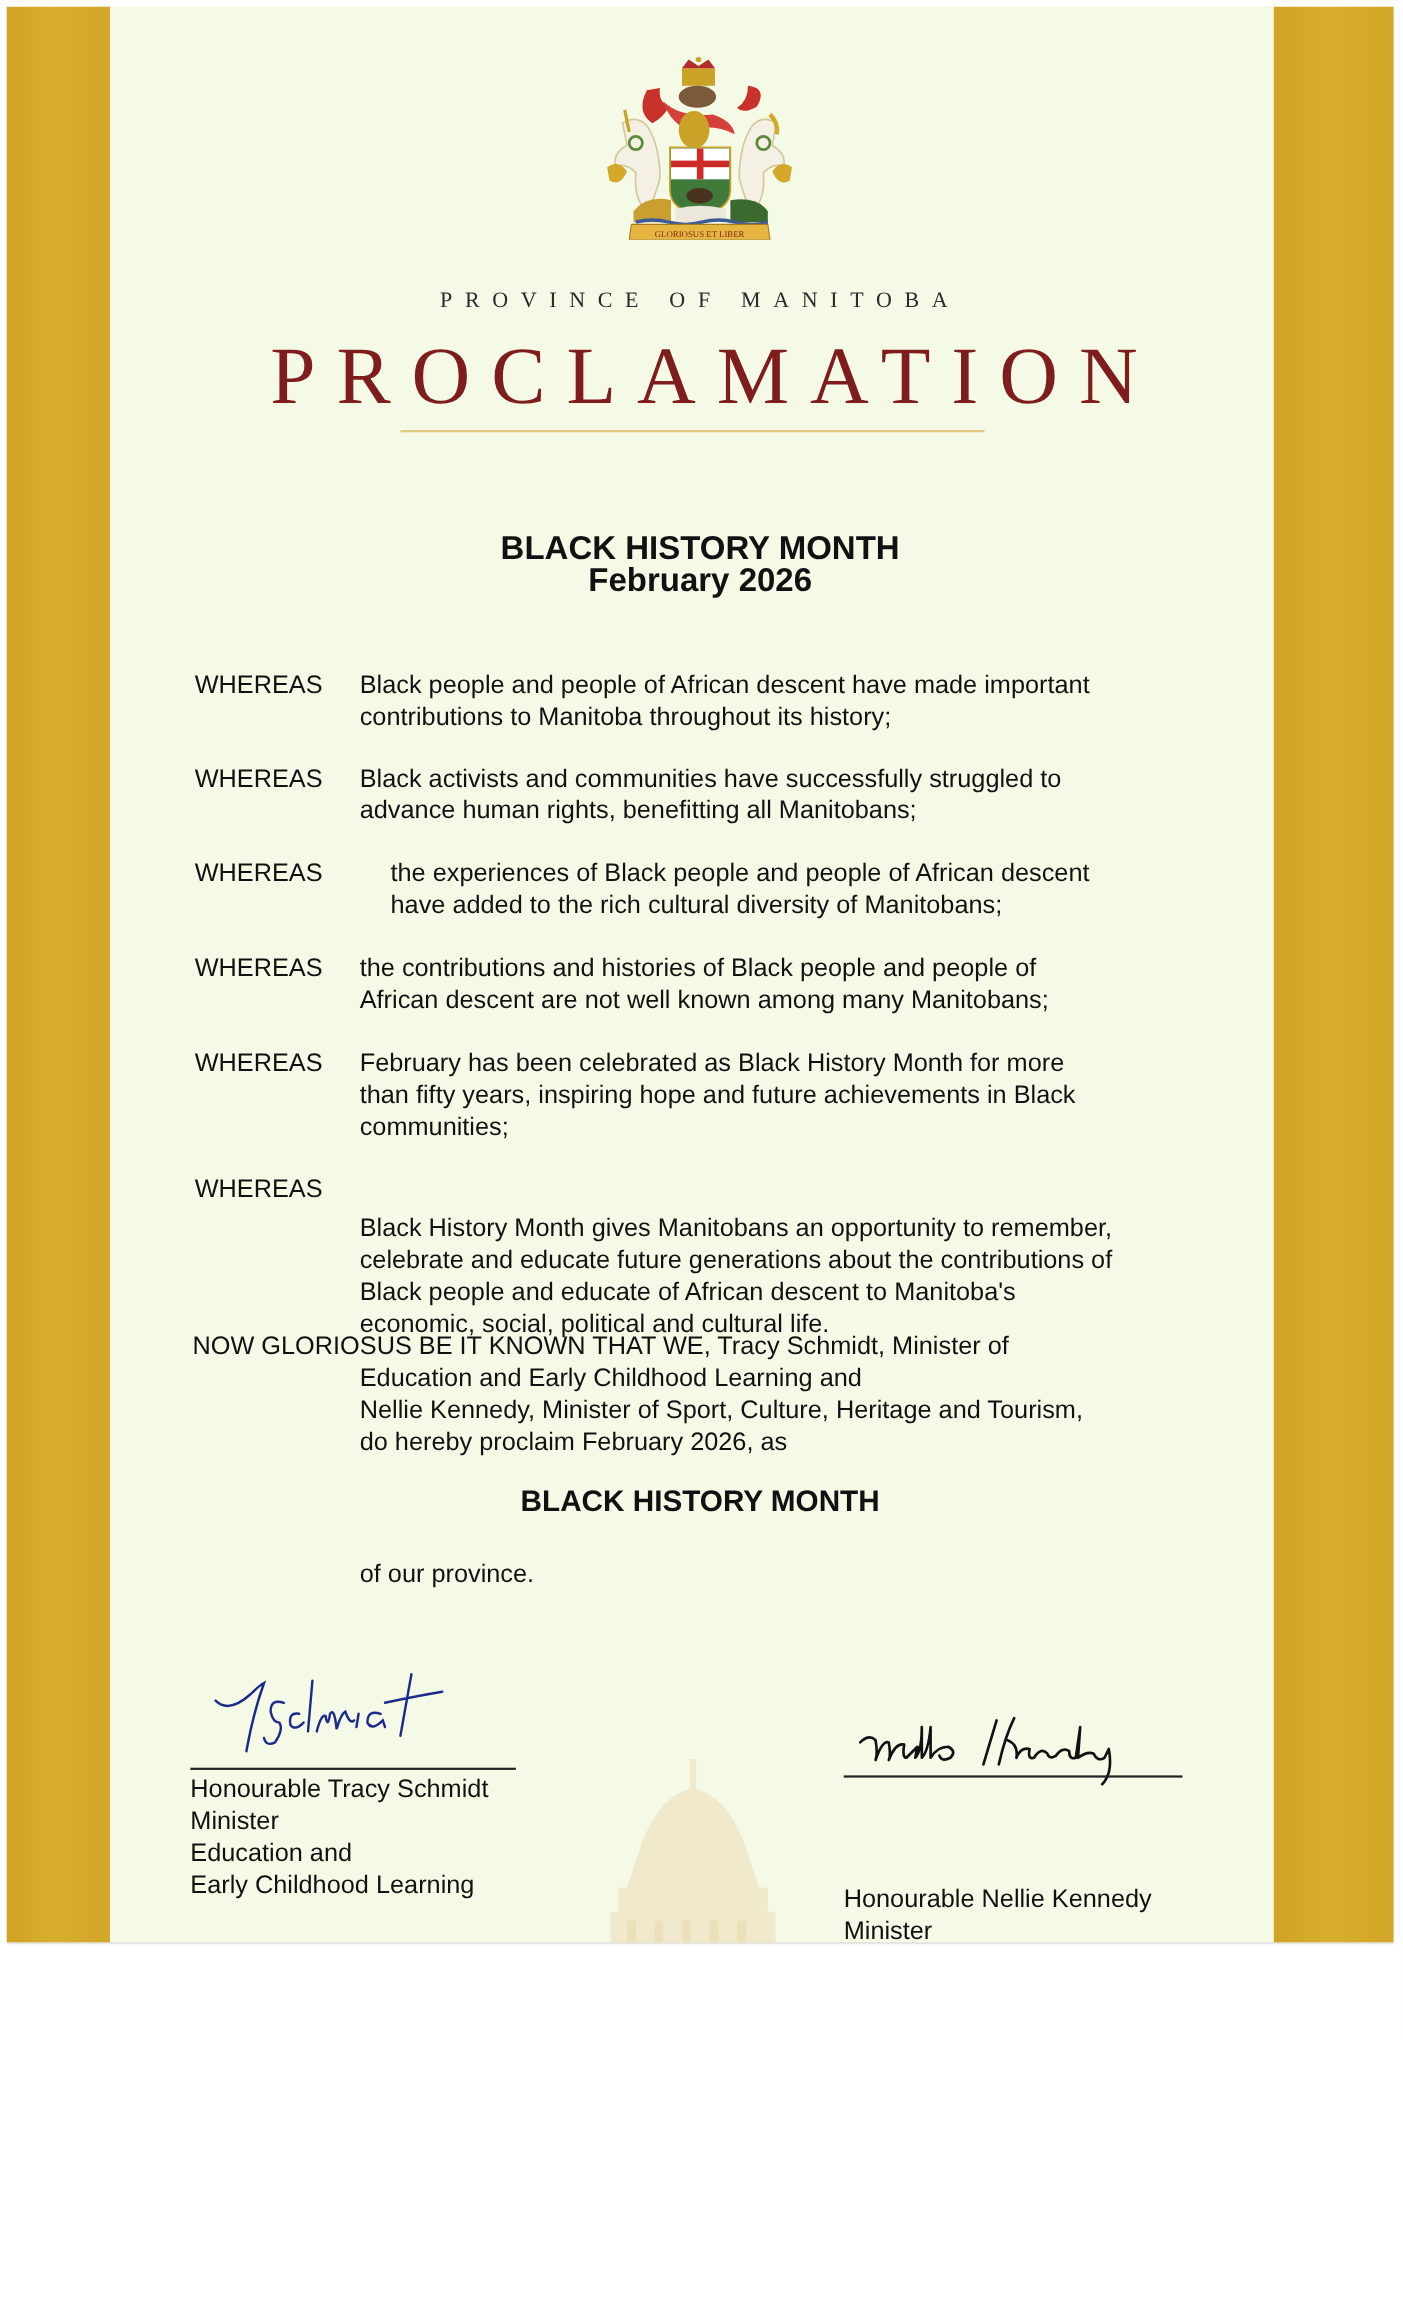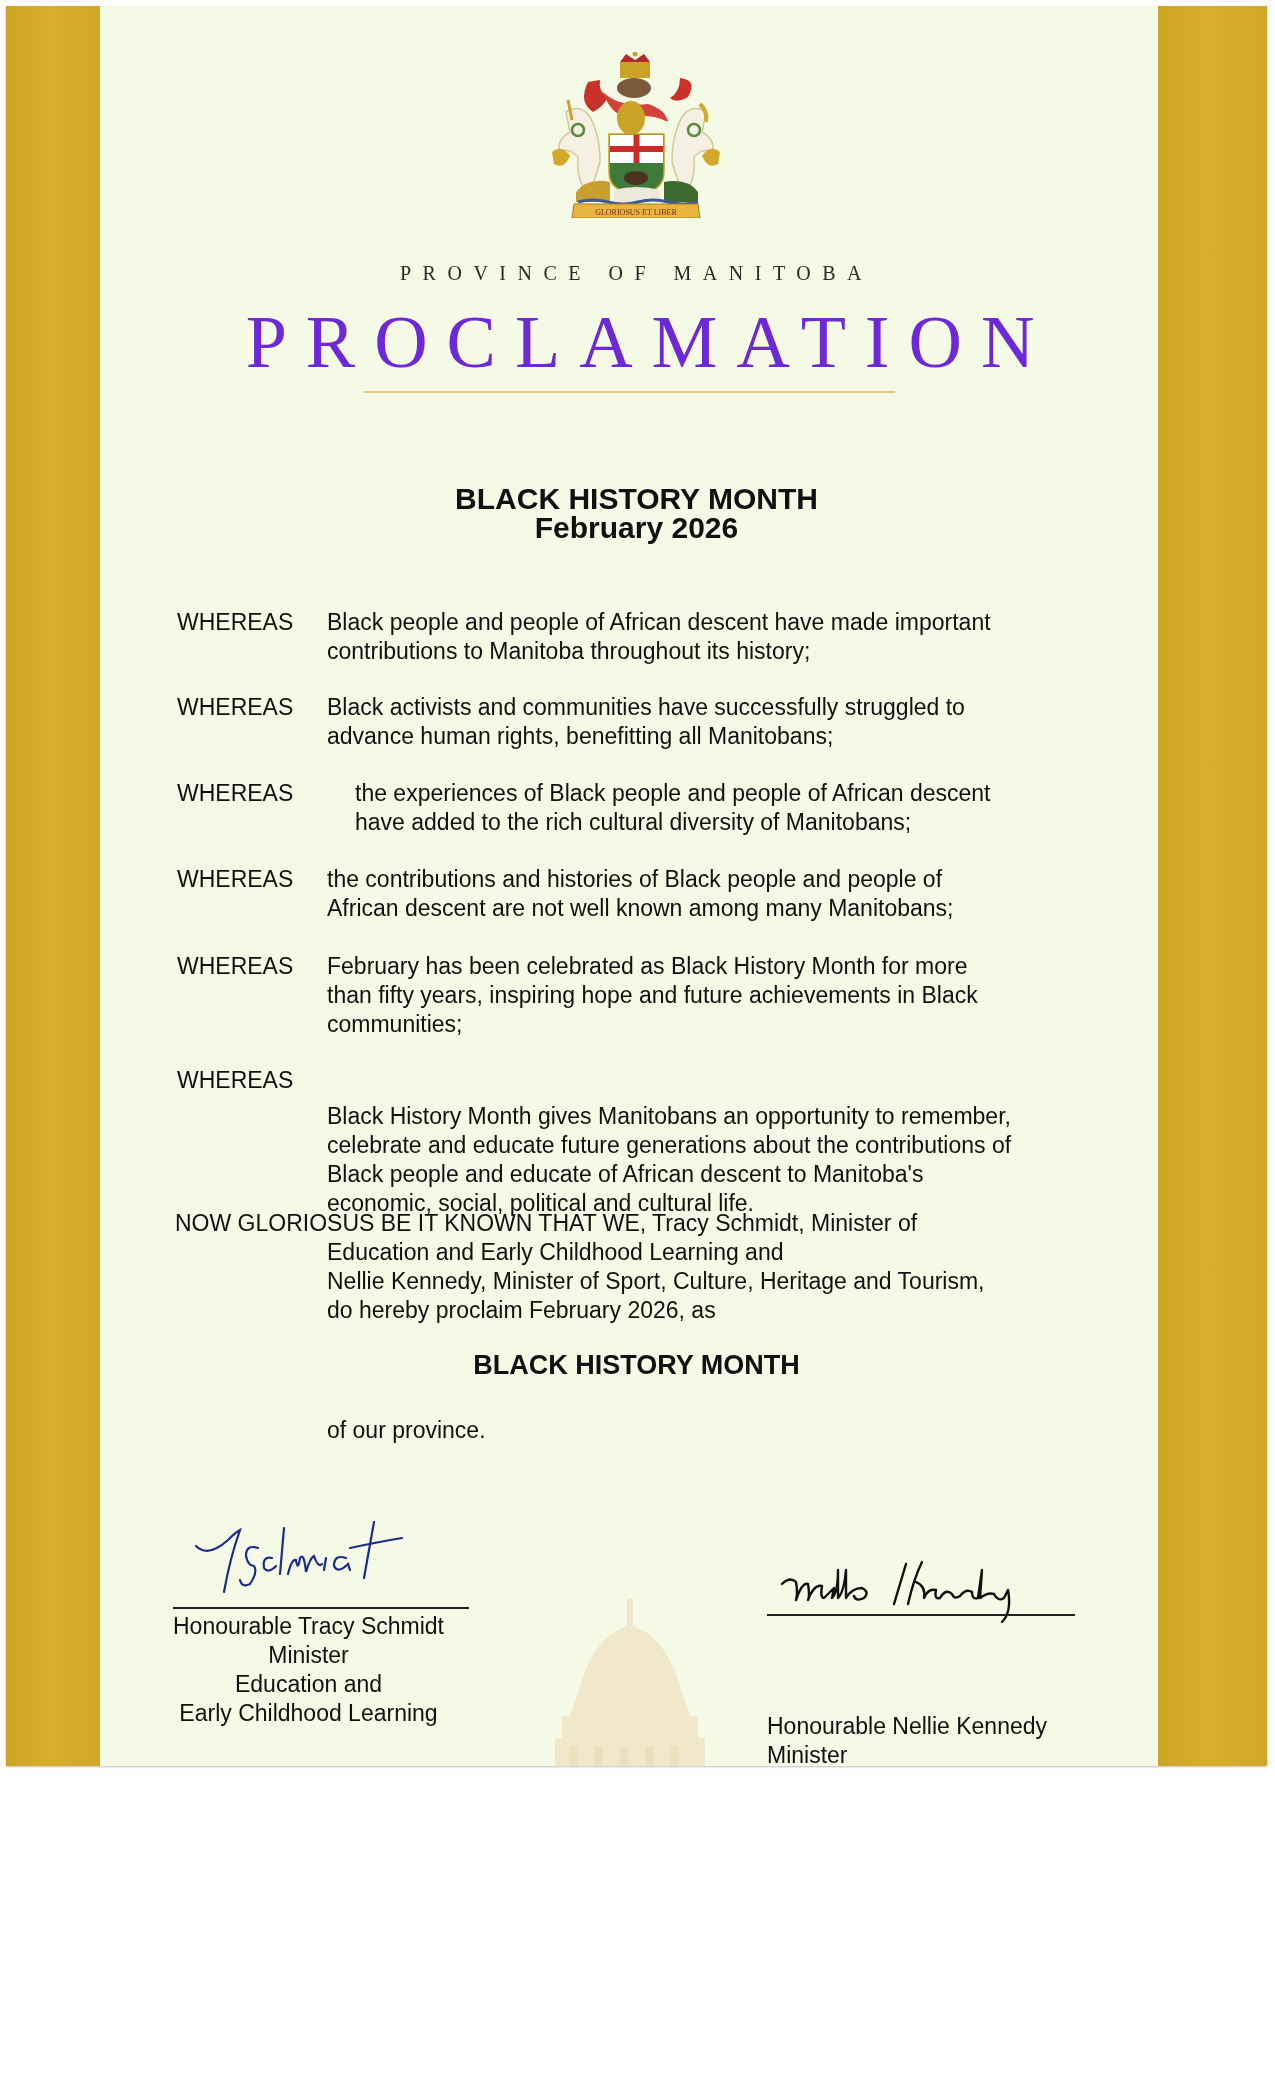"PROCLAMATION" .proclamation { color: #6d28d9 -> #7f1d1d }
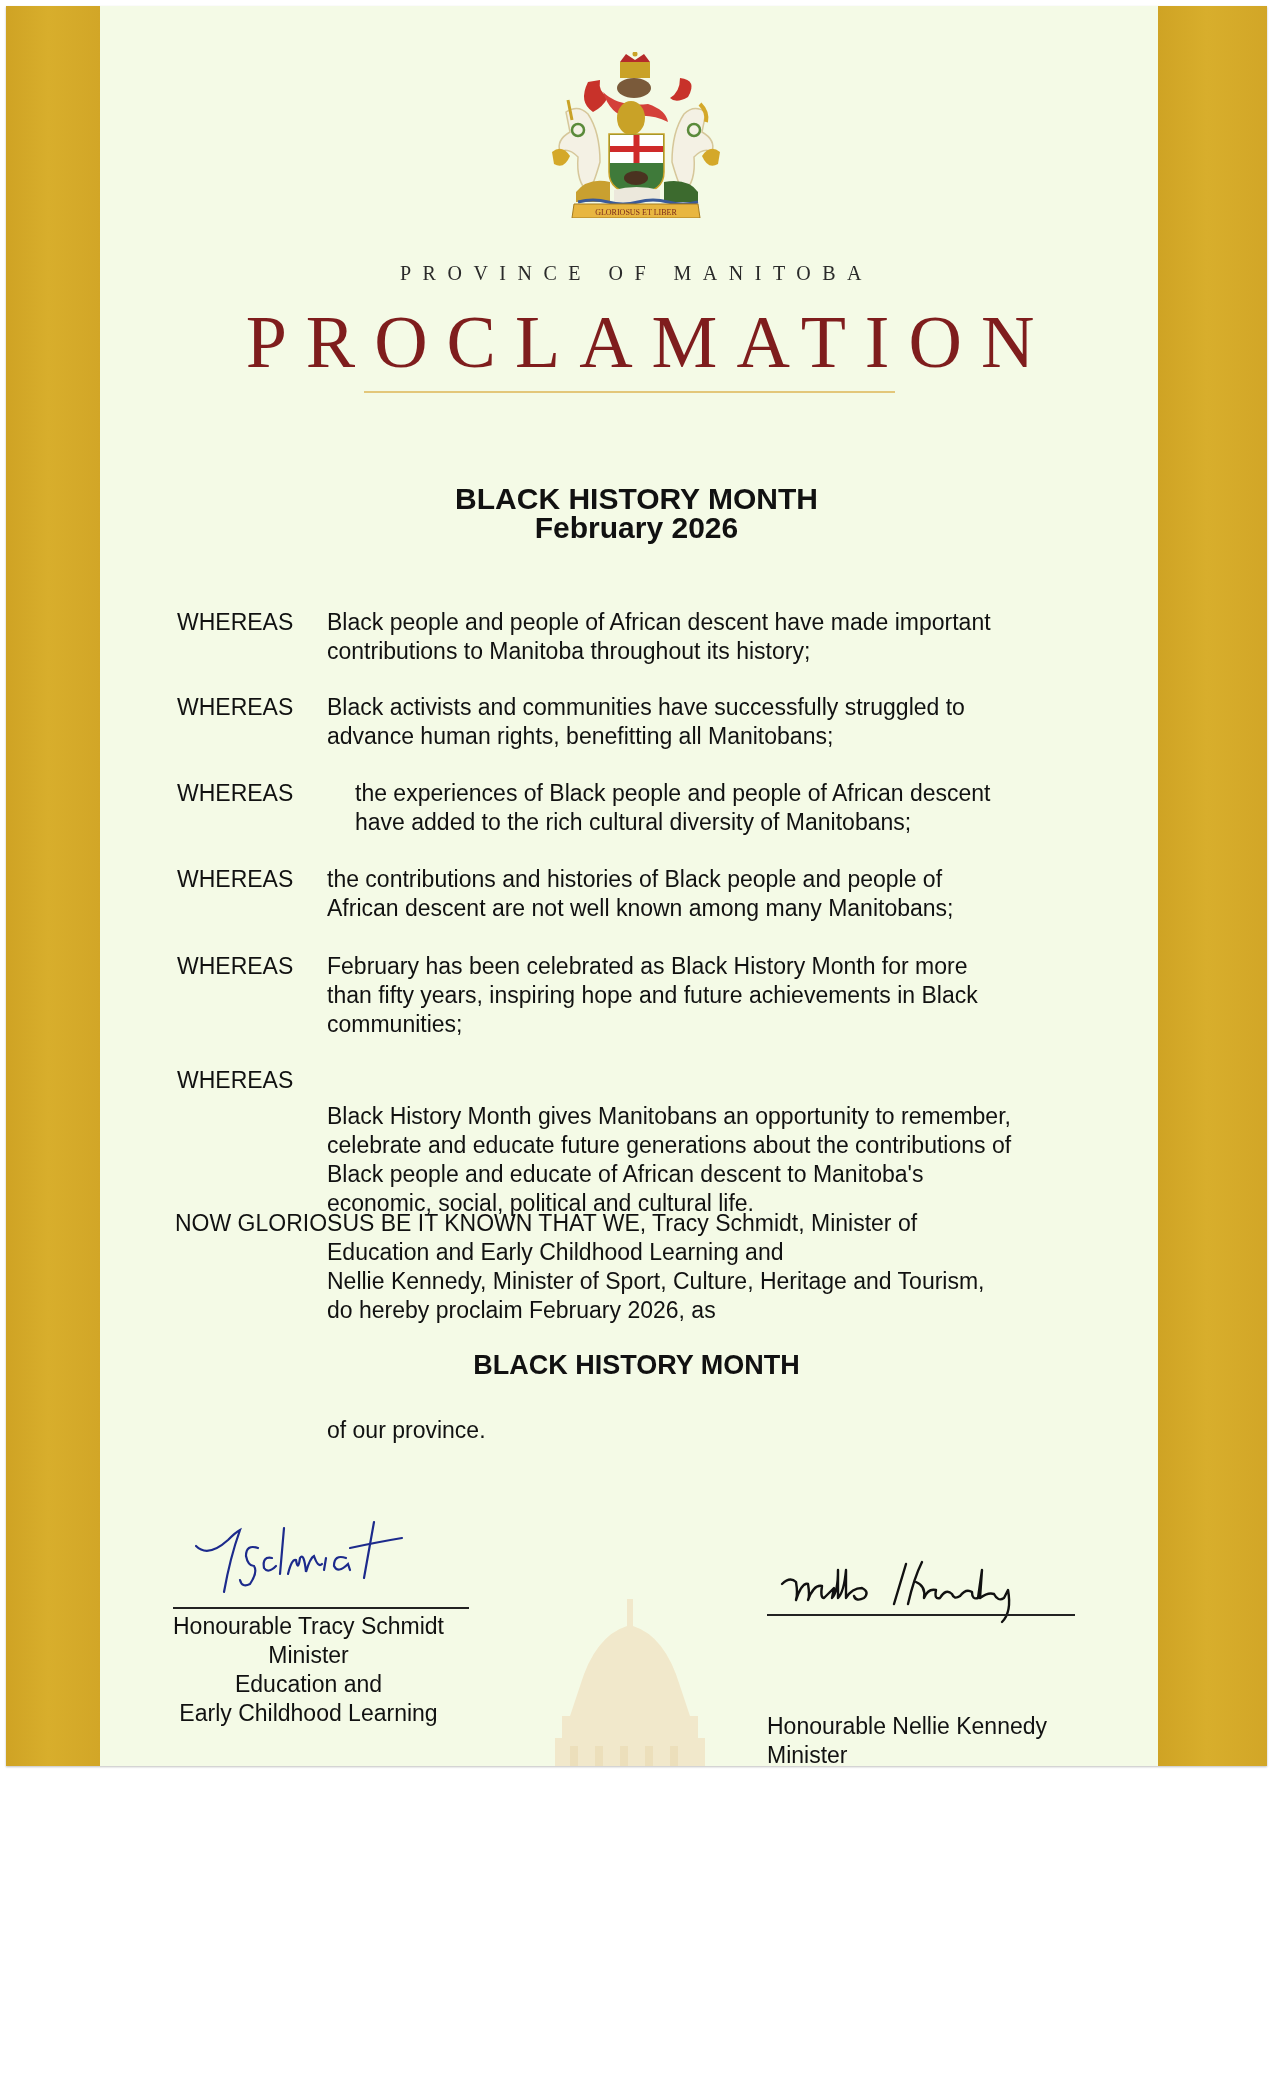"Honourable Tracy Schmidt" div.sig-block { text-align: center -> none }
